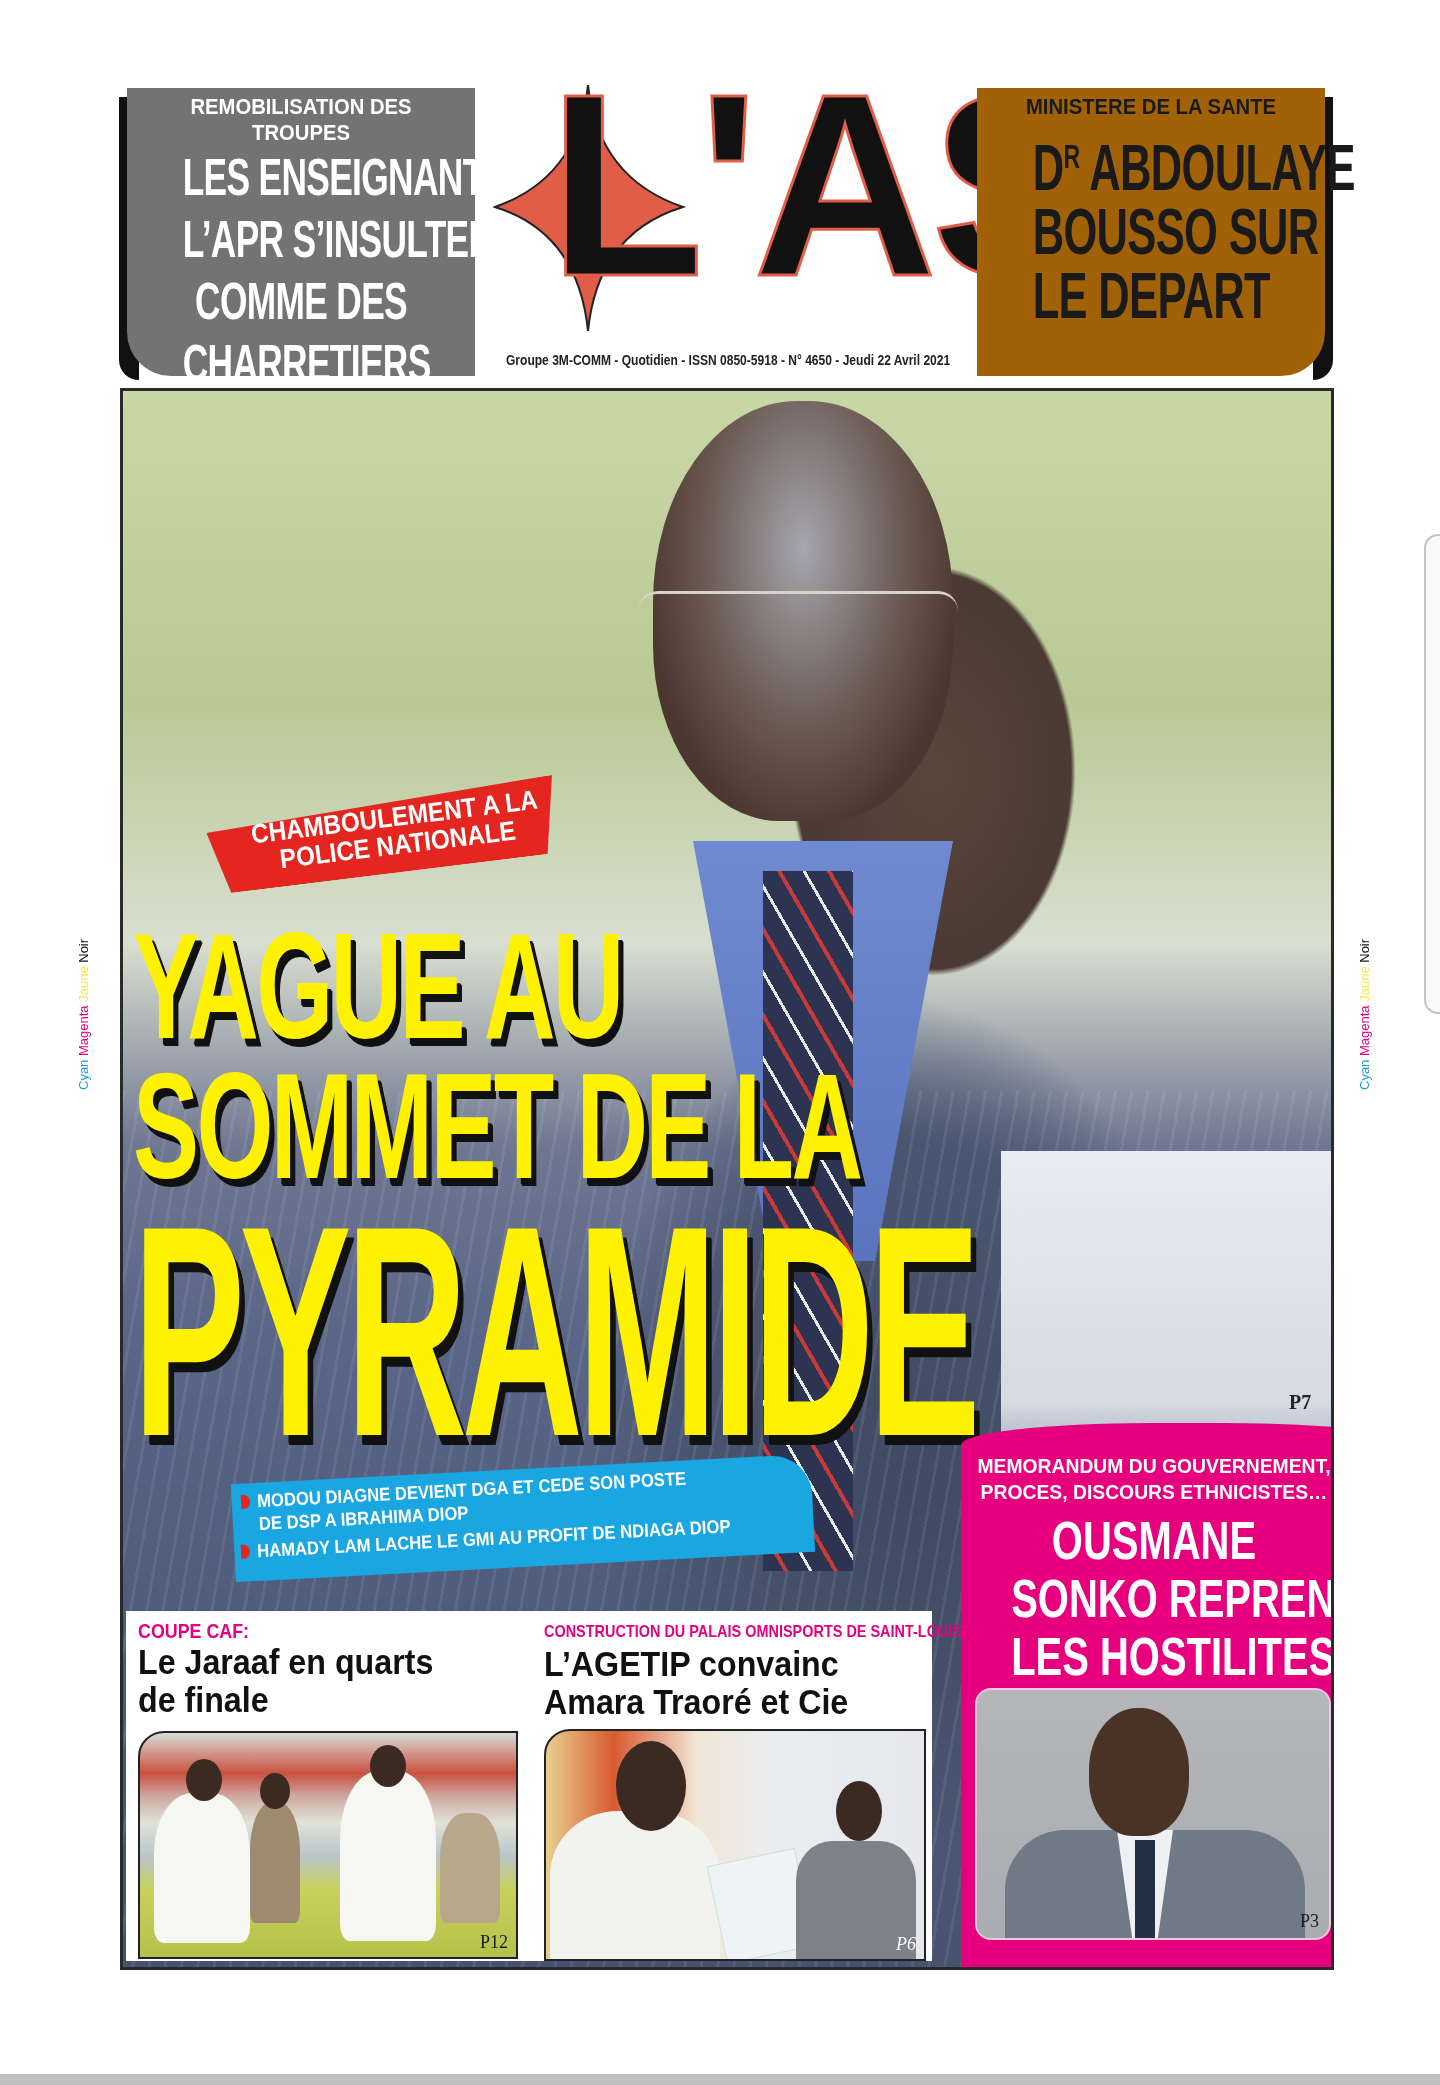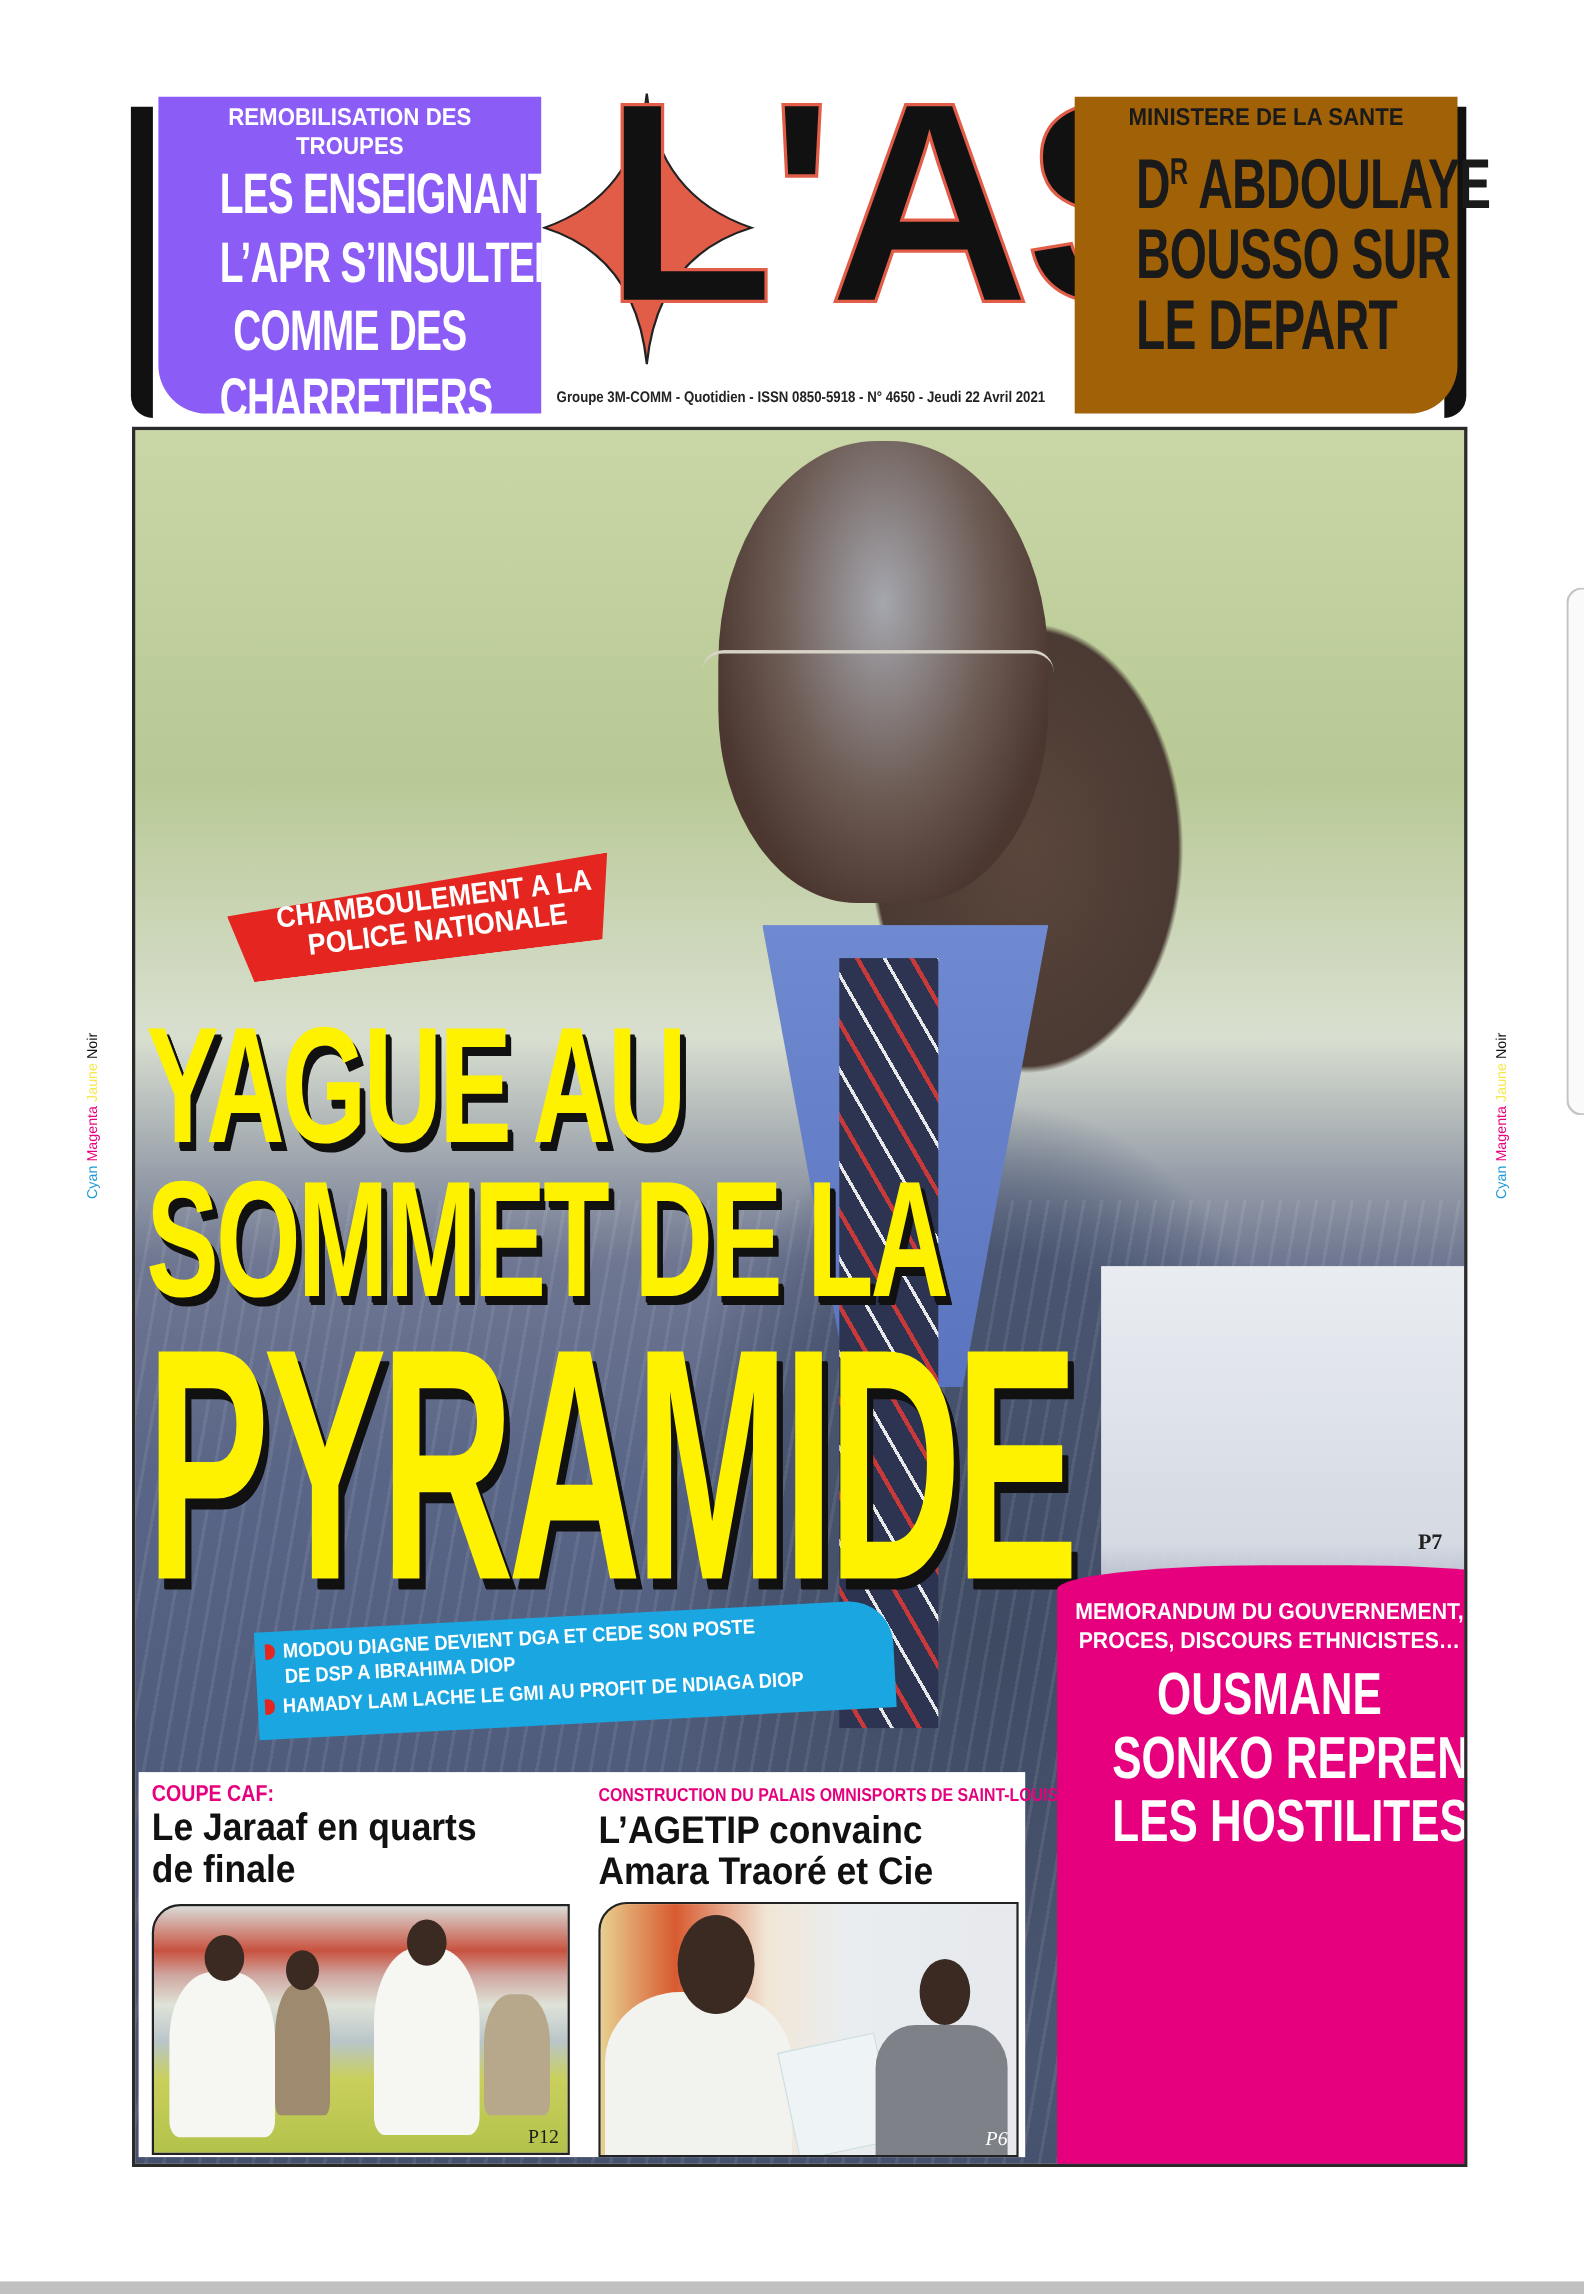"REMOBILISATION DES TROUPES" .box-left { background: #8b5cf6 -> #737373; left: 144px -> 127px }
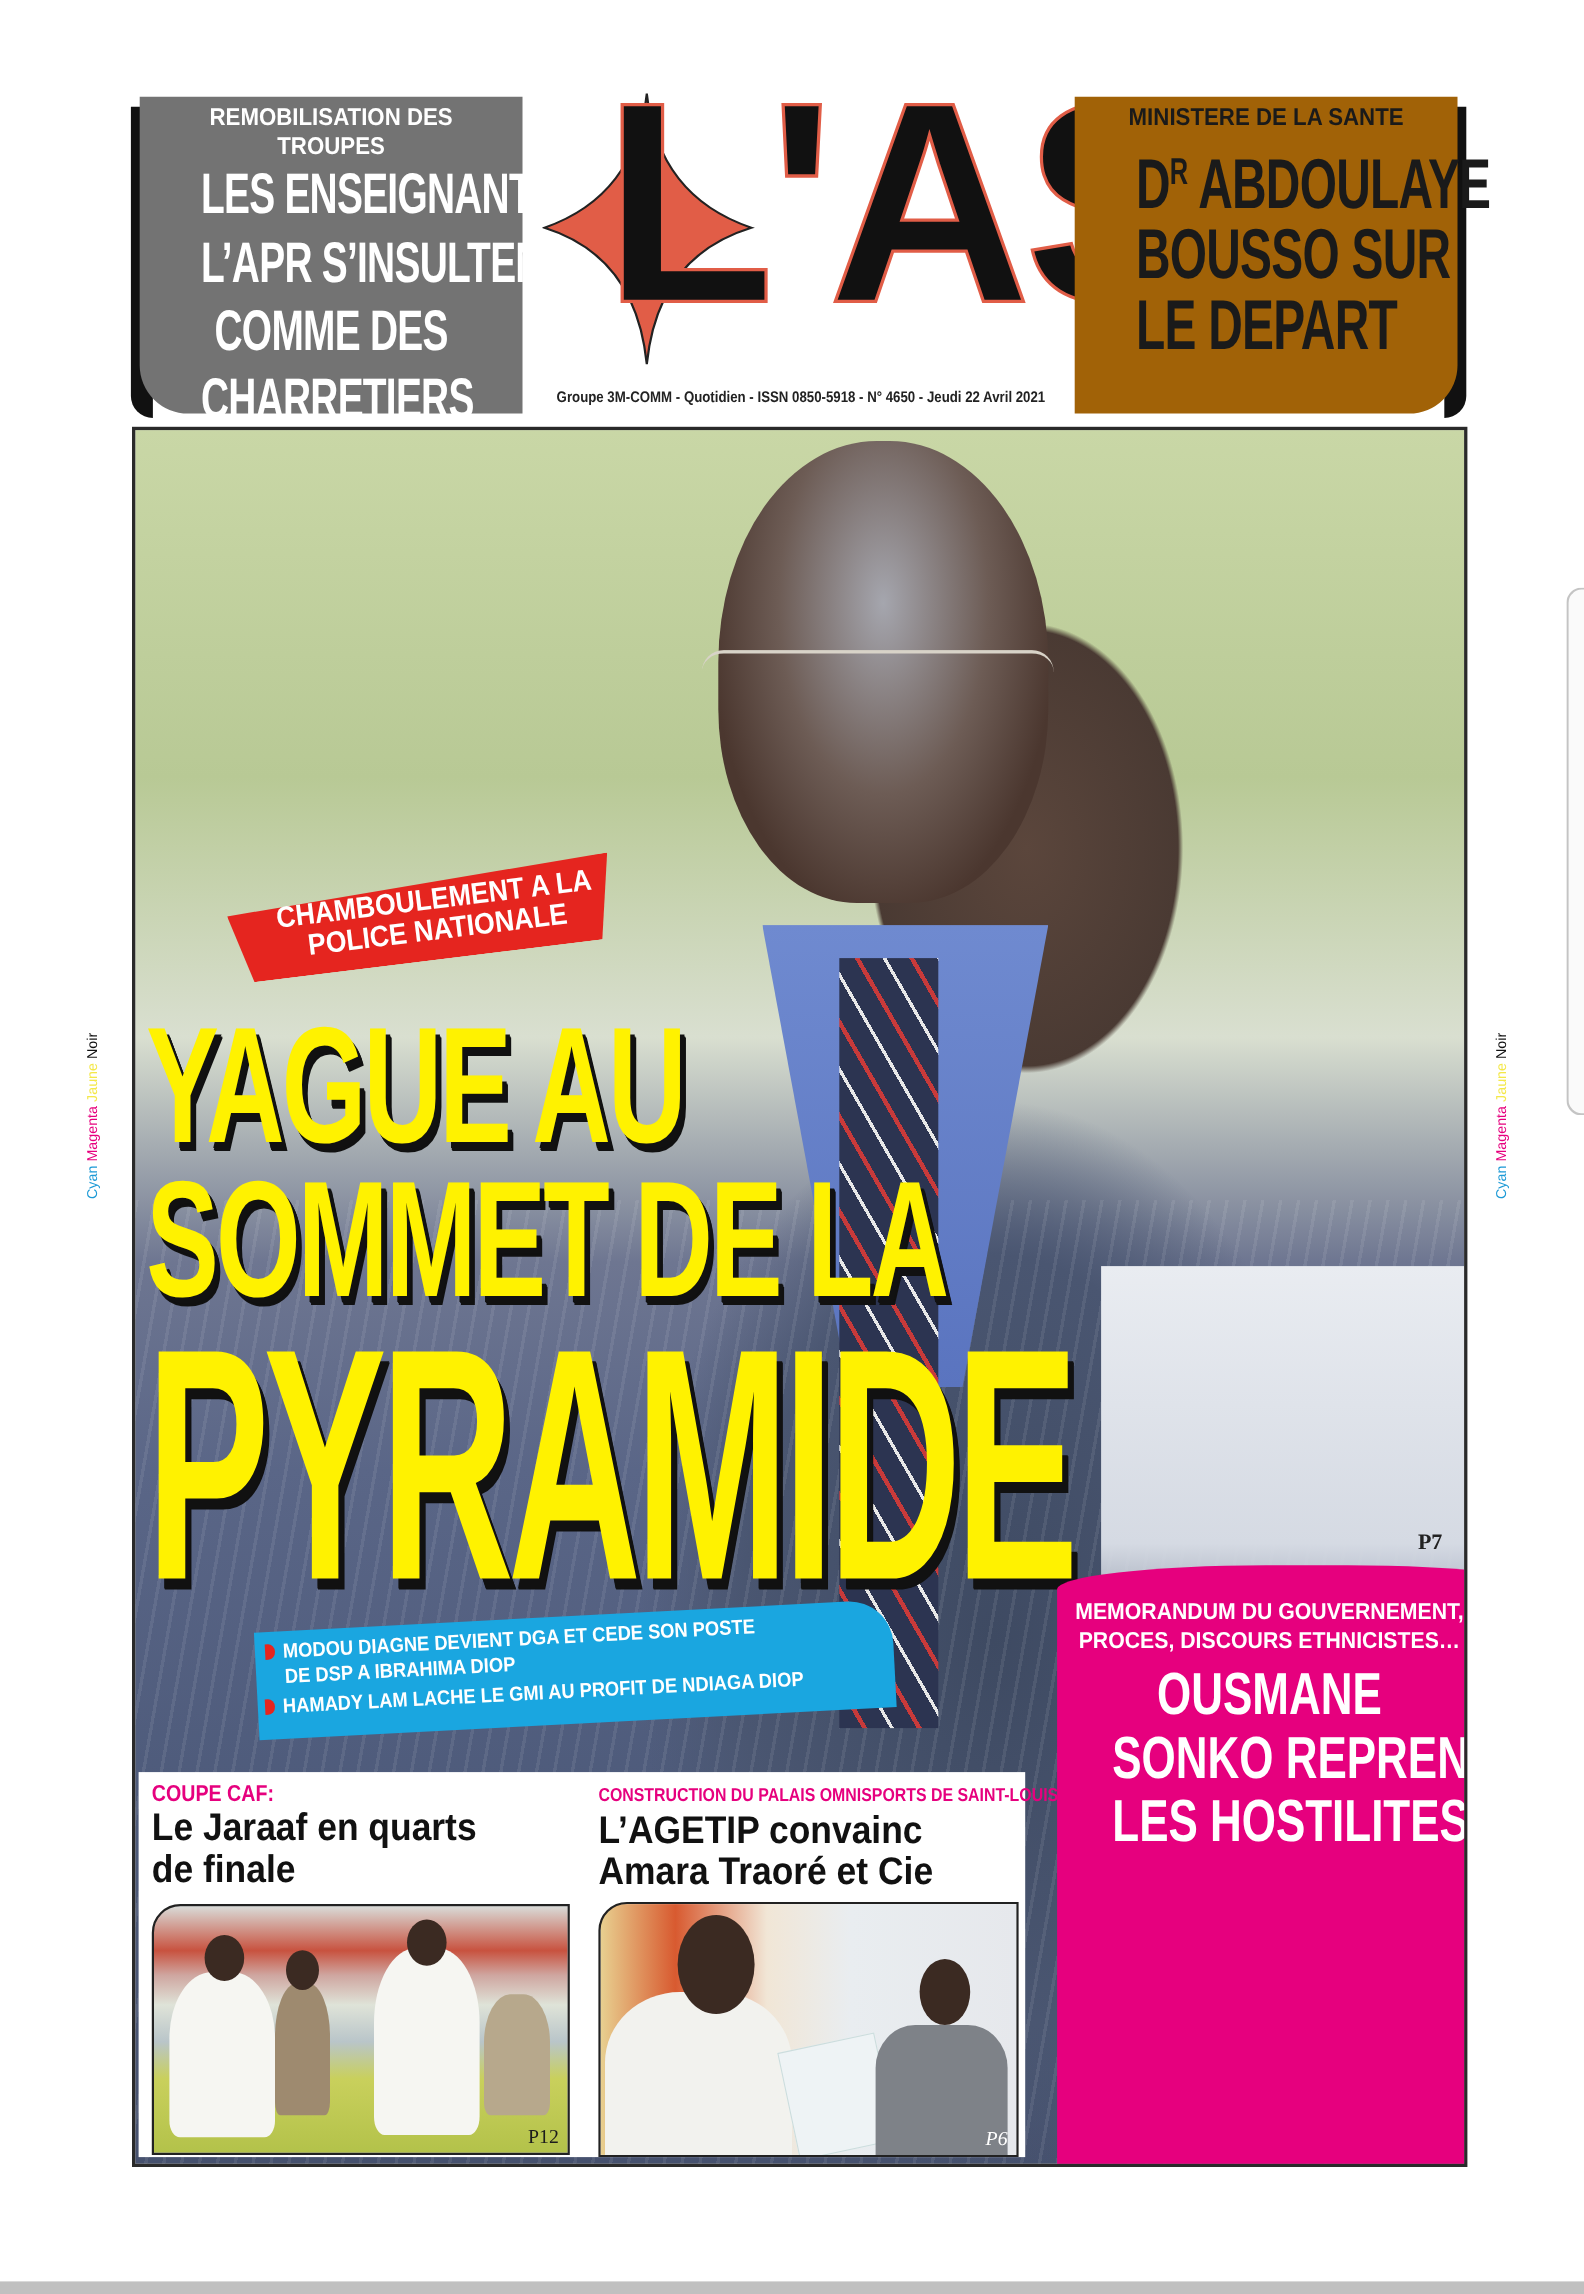"P3" div.pink-photo { html: none -> <div> <div></div> <div></div> <div></div> <div></div> <div>P3</div> </div> }
